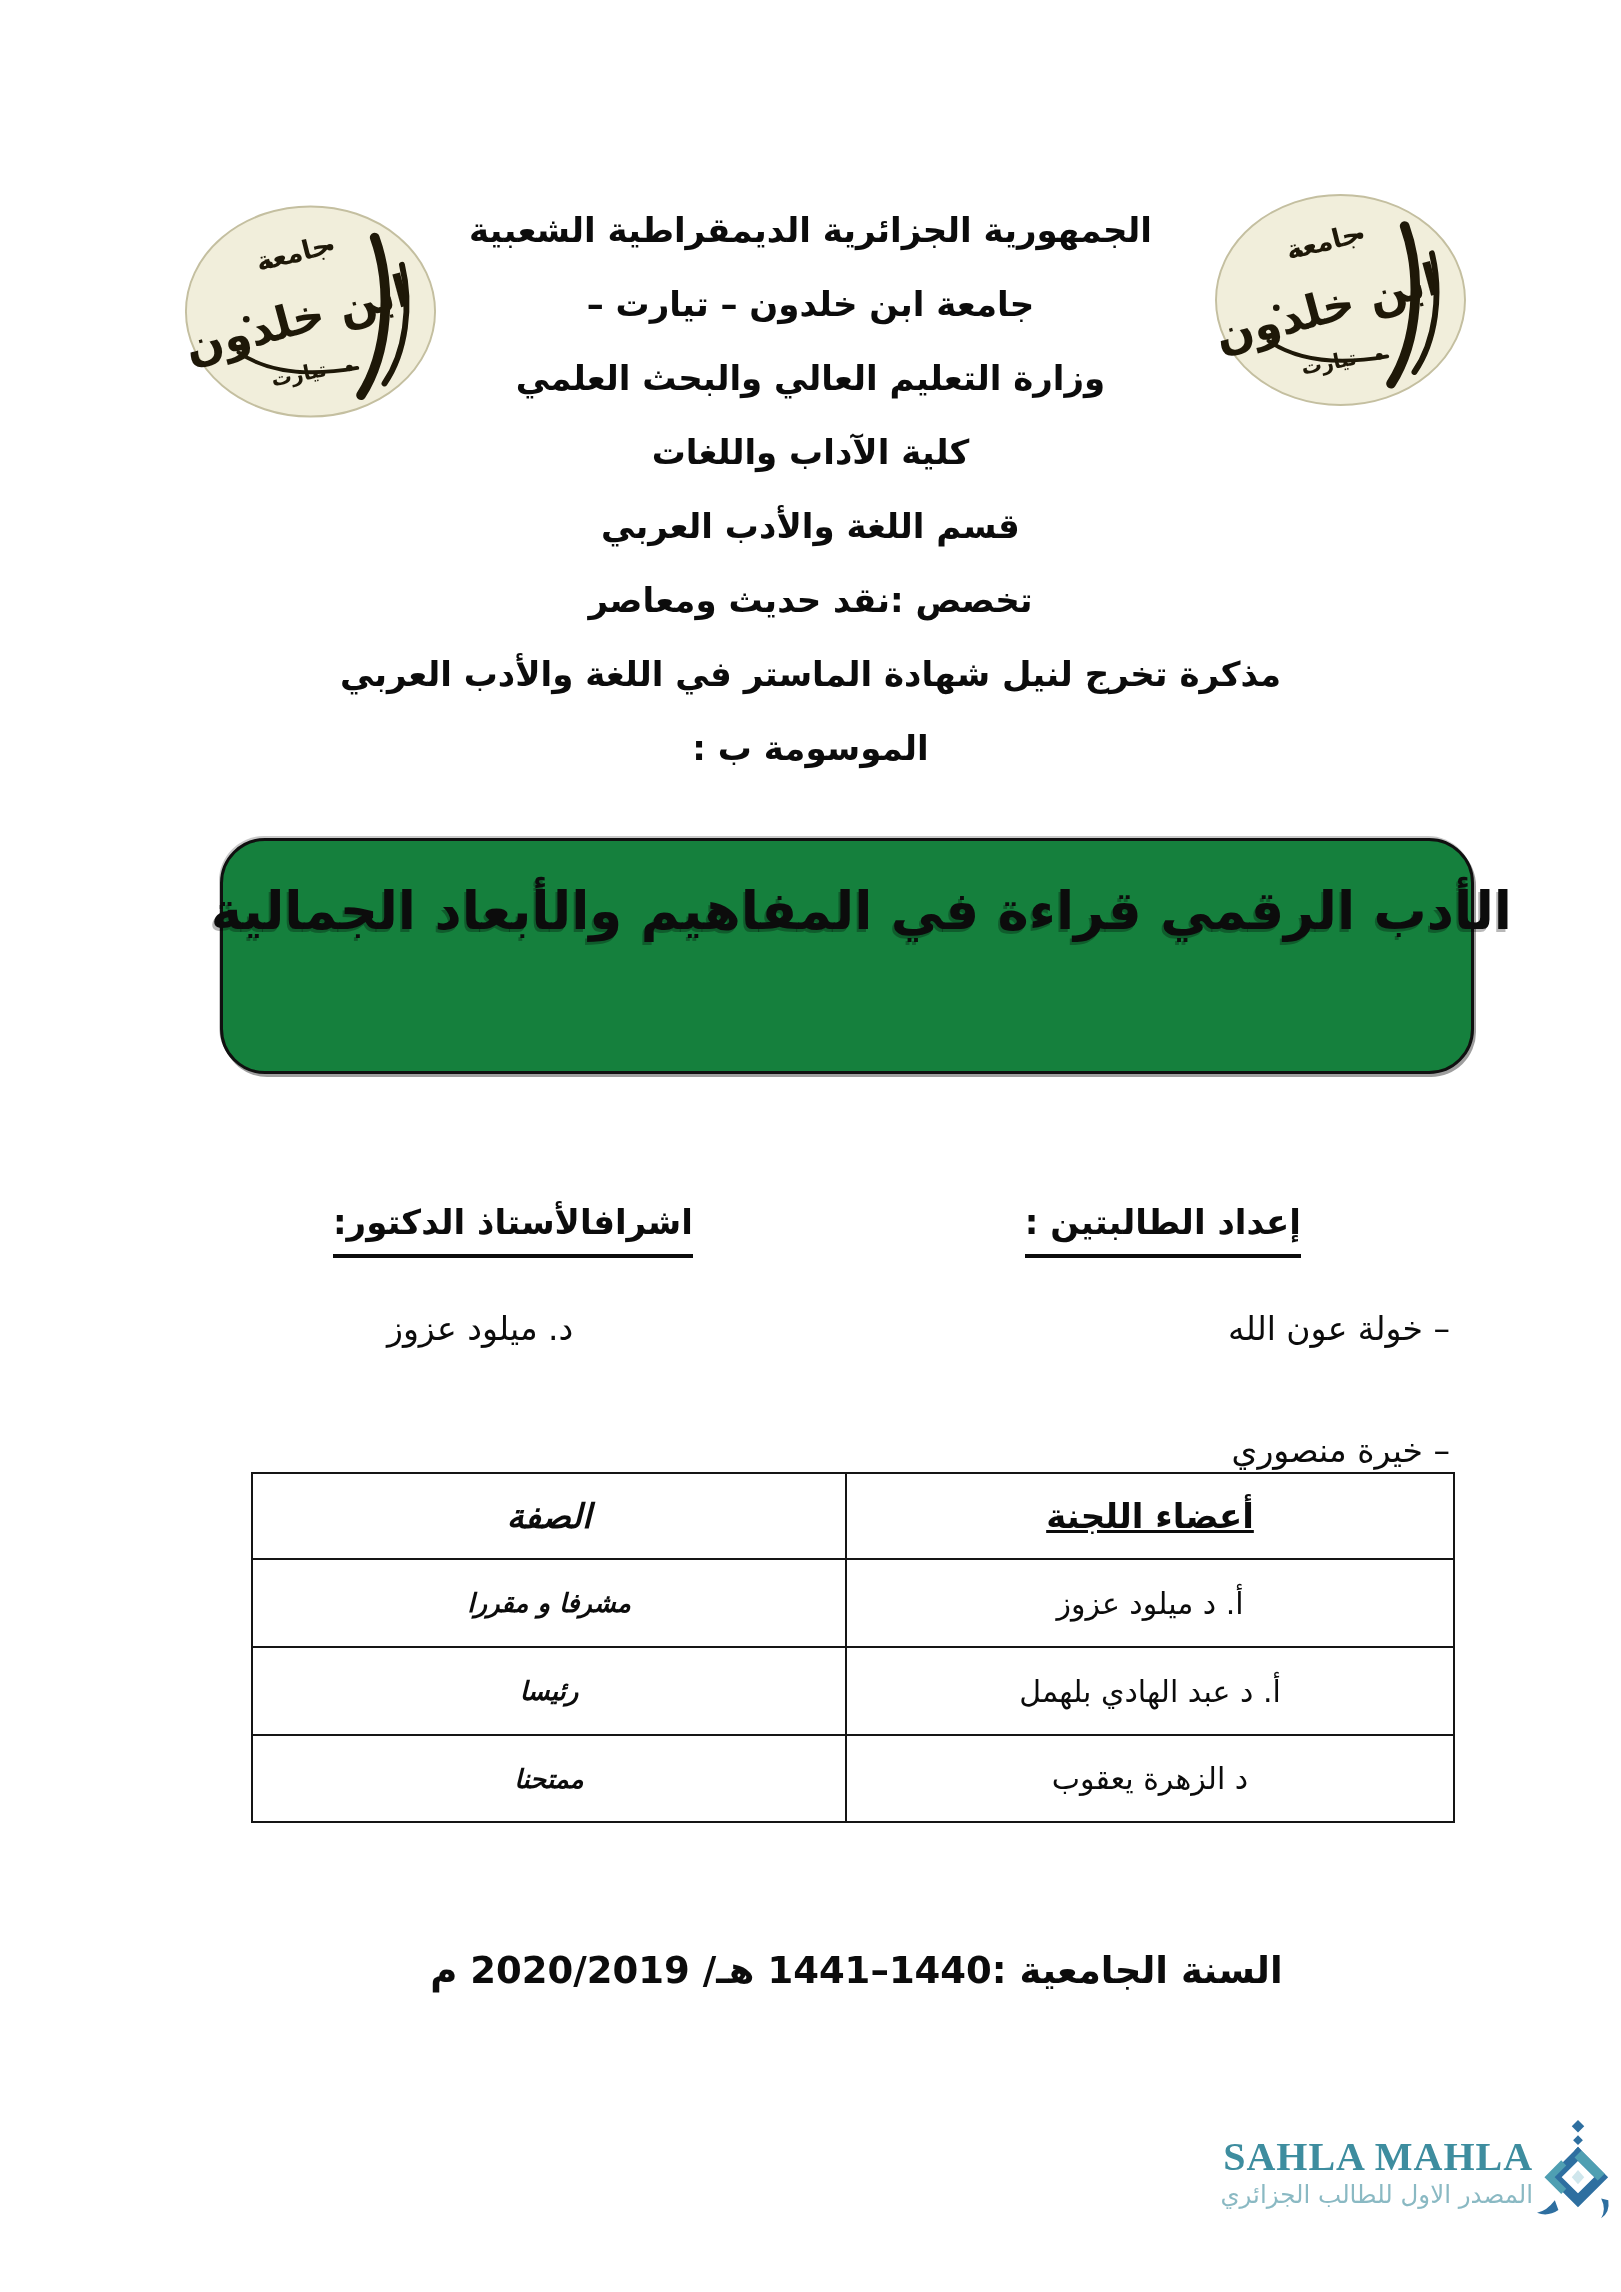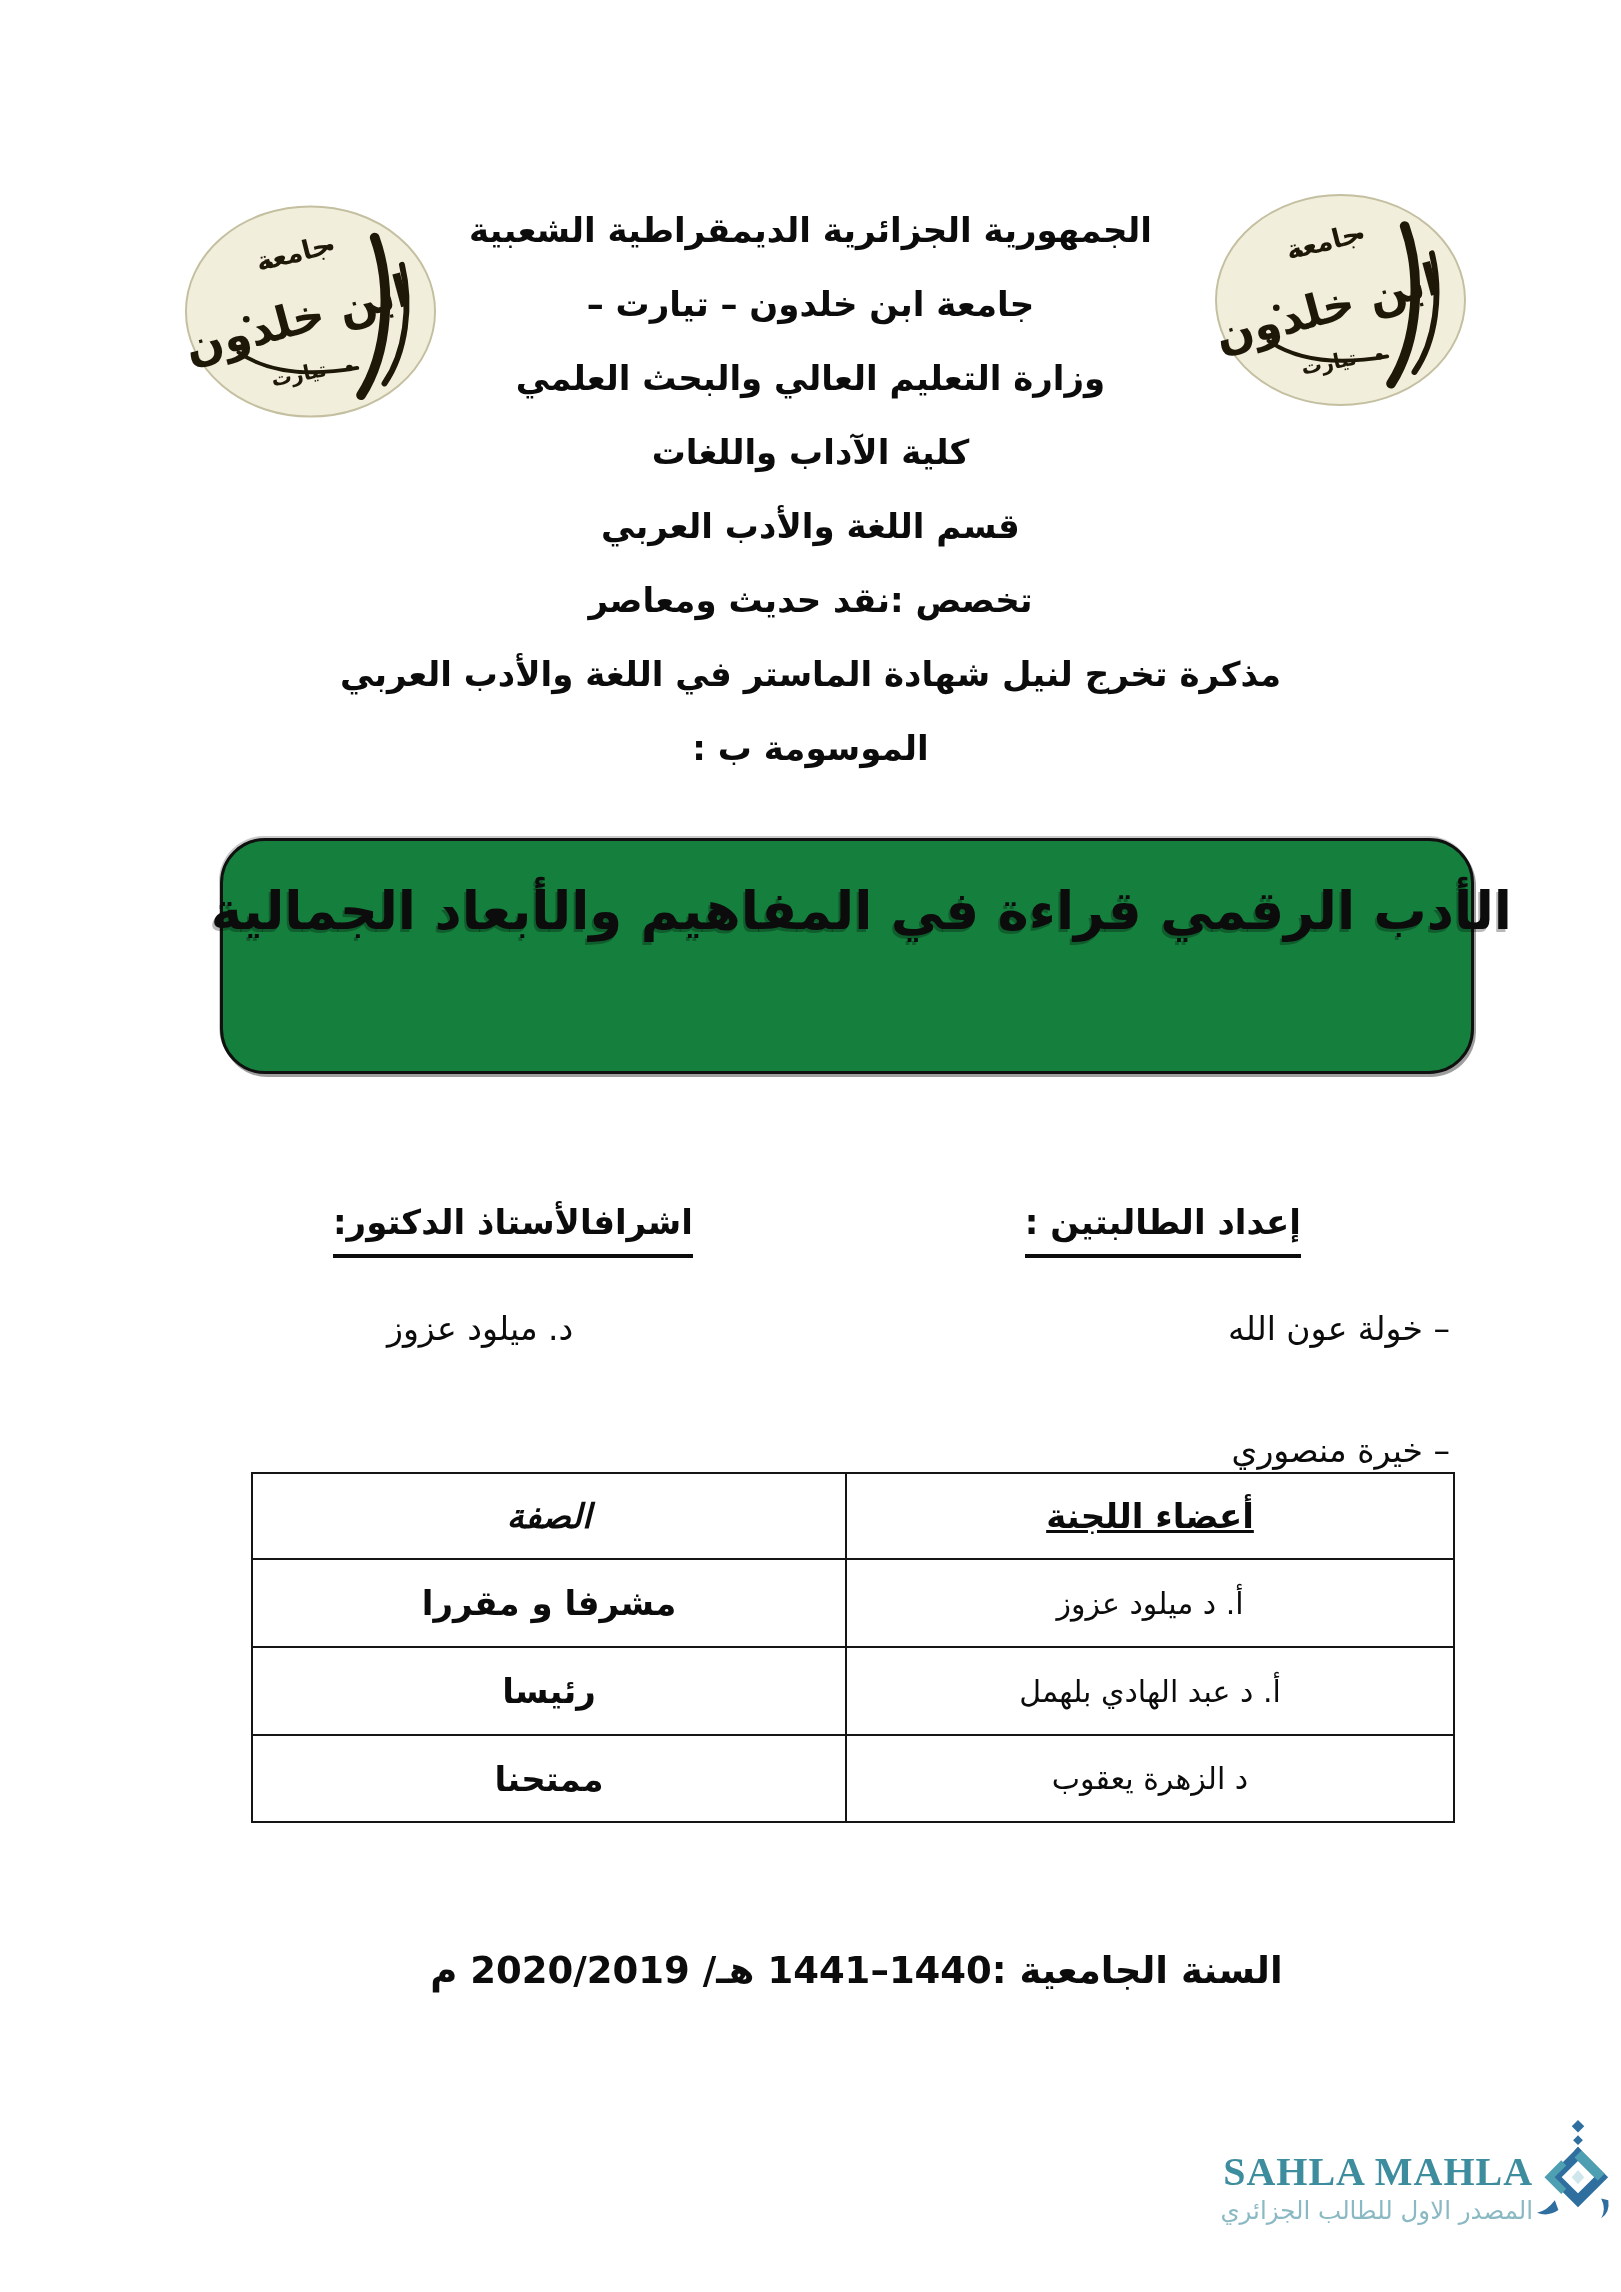"مشرفا و مقررا" .cell-role { font-size: 34px -> 26px; font-style: none -> italic }
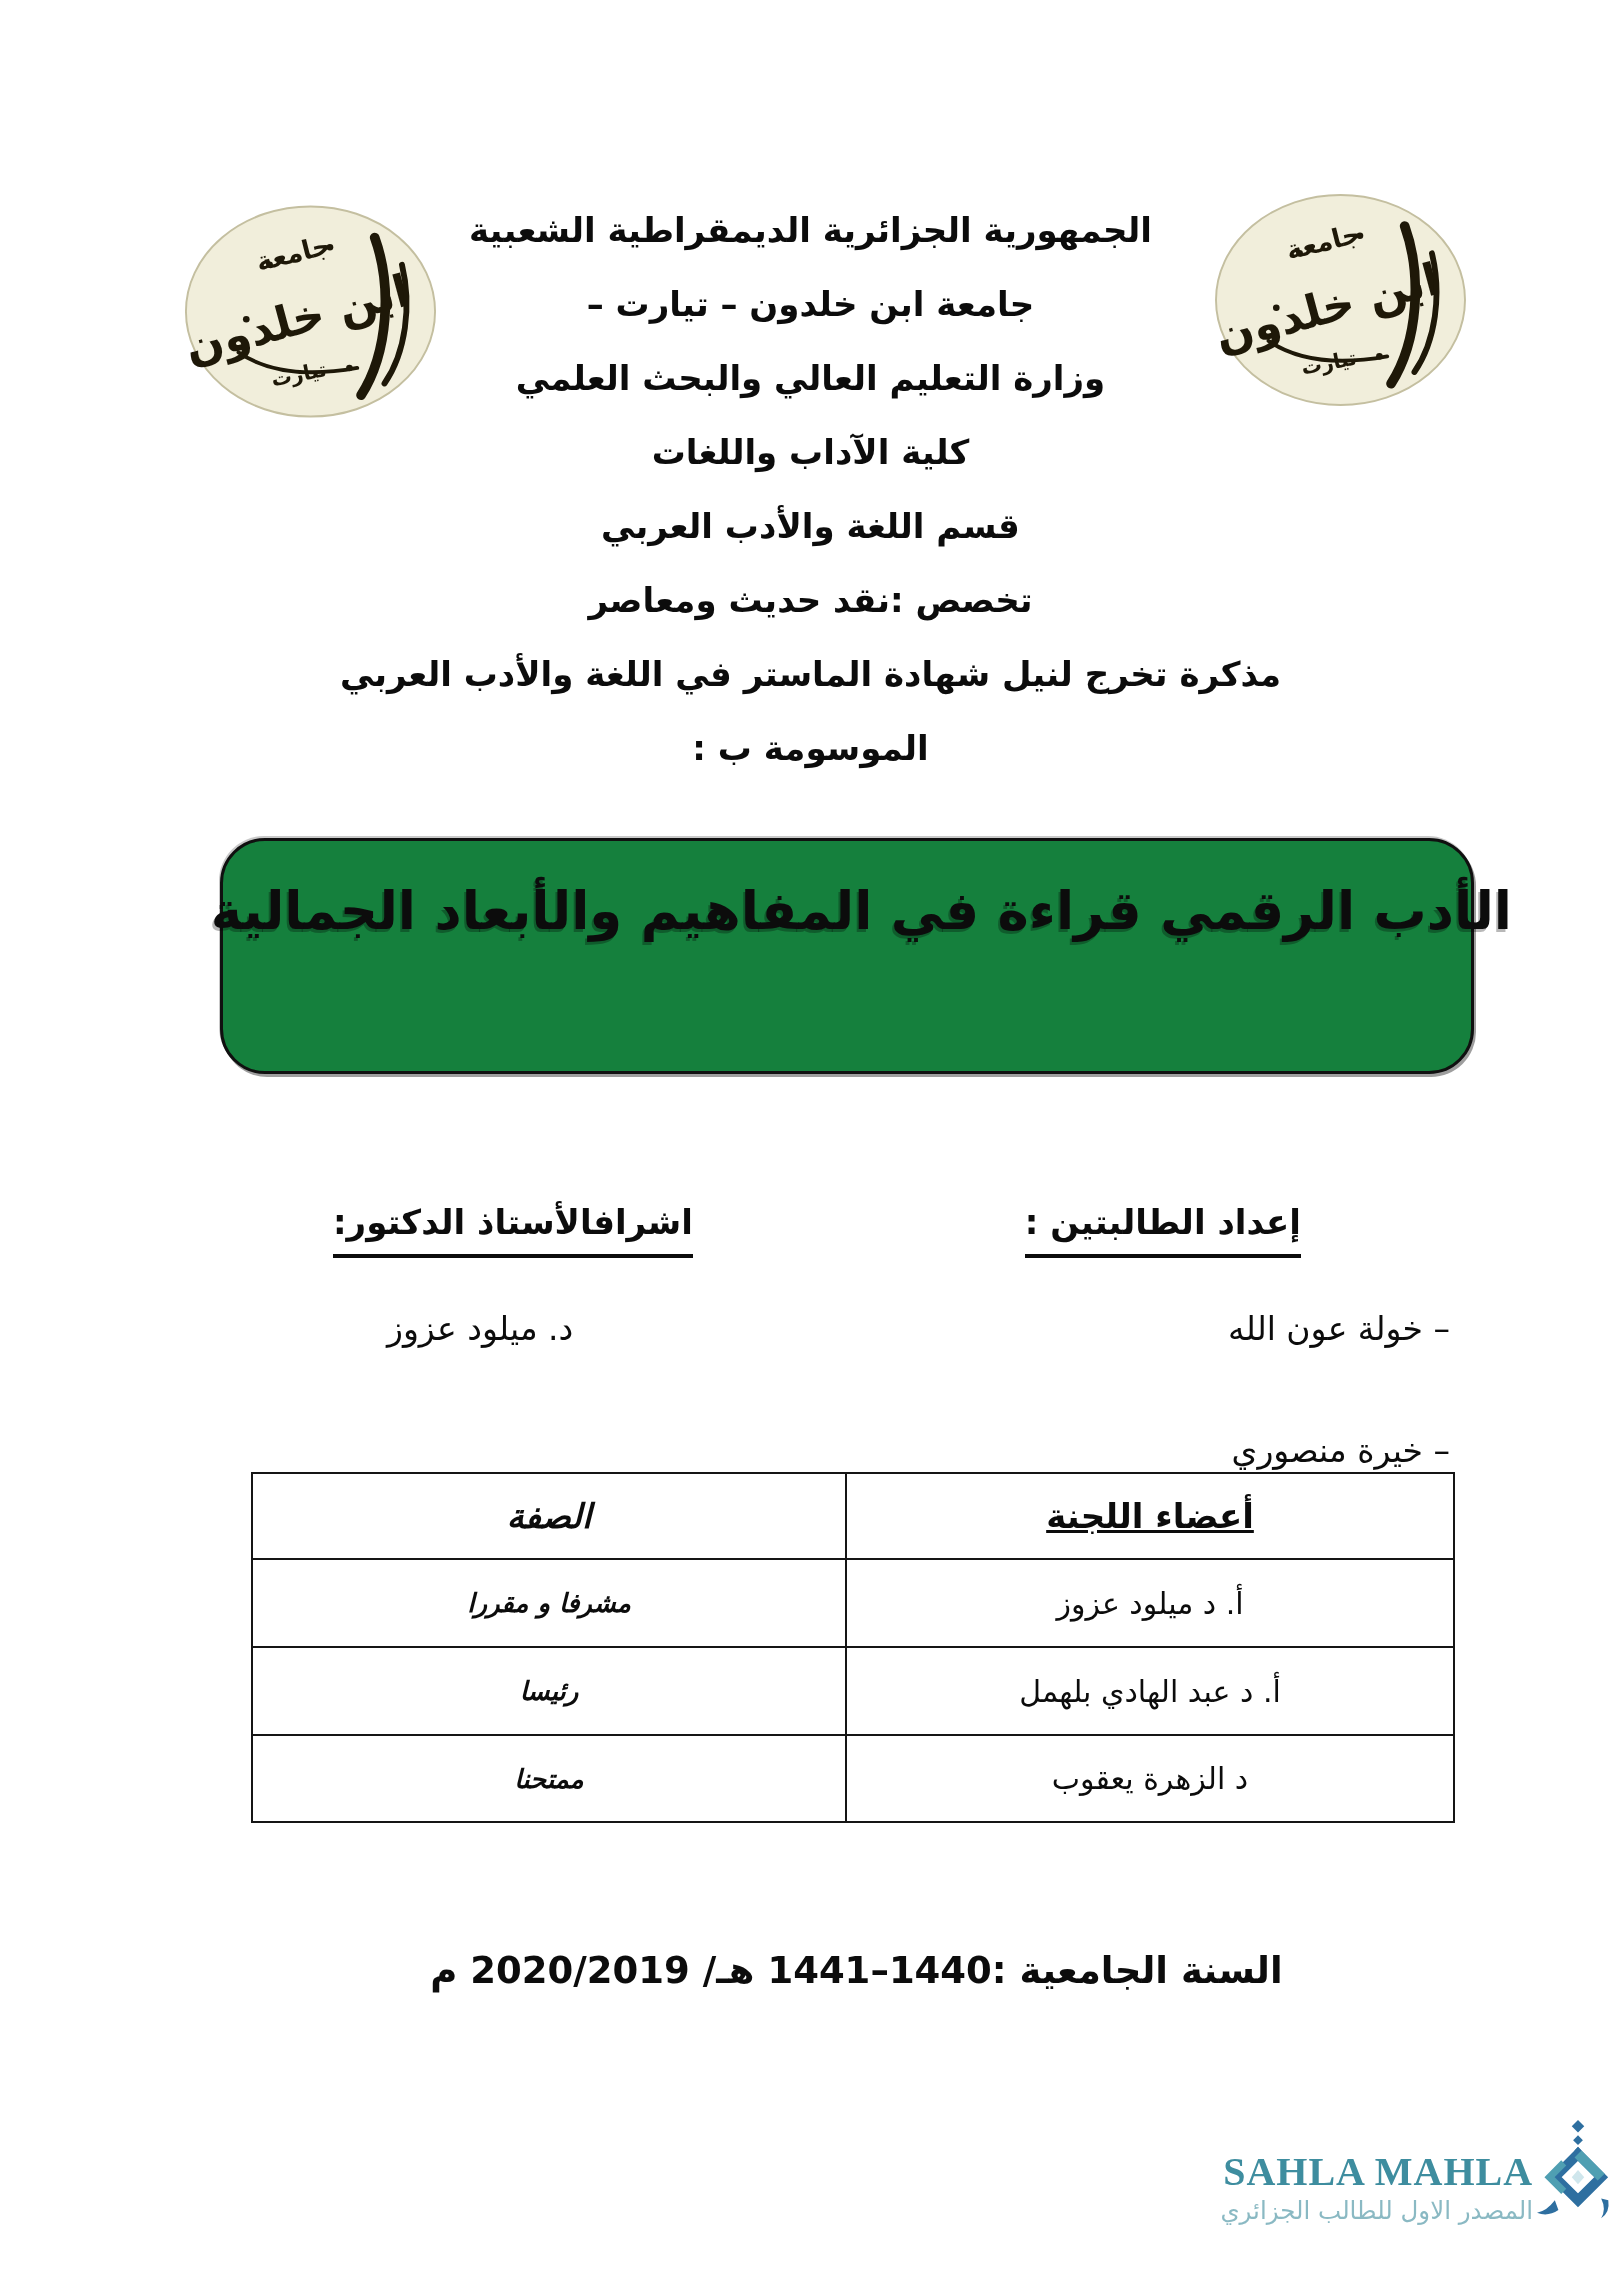"SAHLA MAHLA" .brand { align-items: flex-end -> flex-start }
